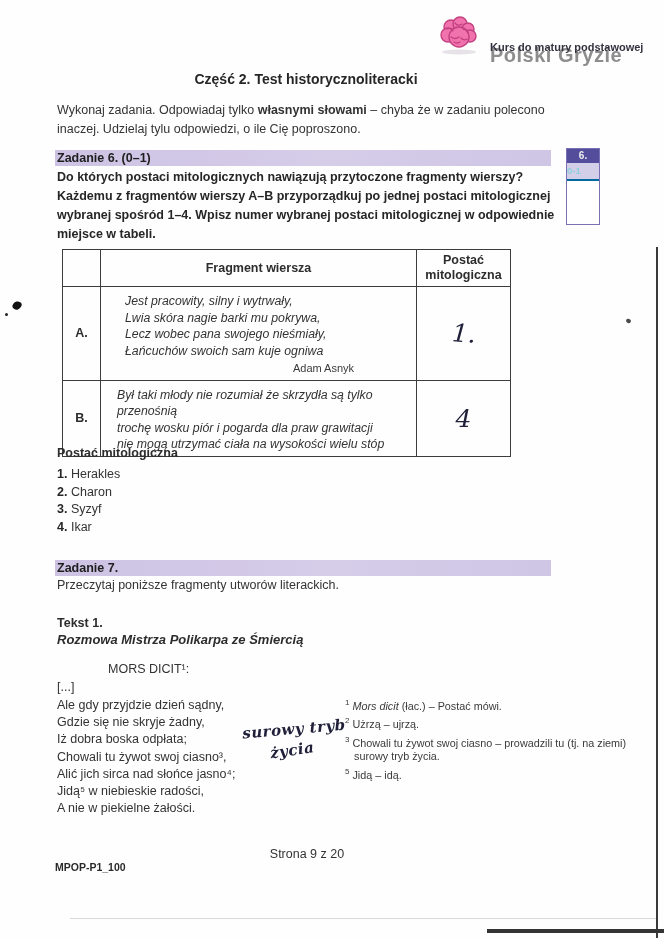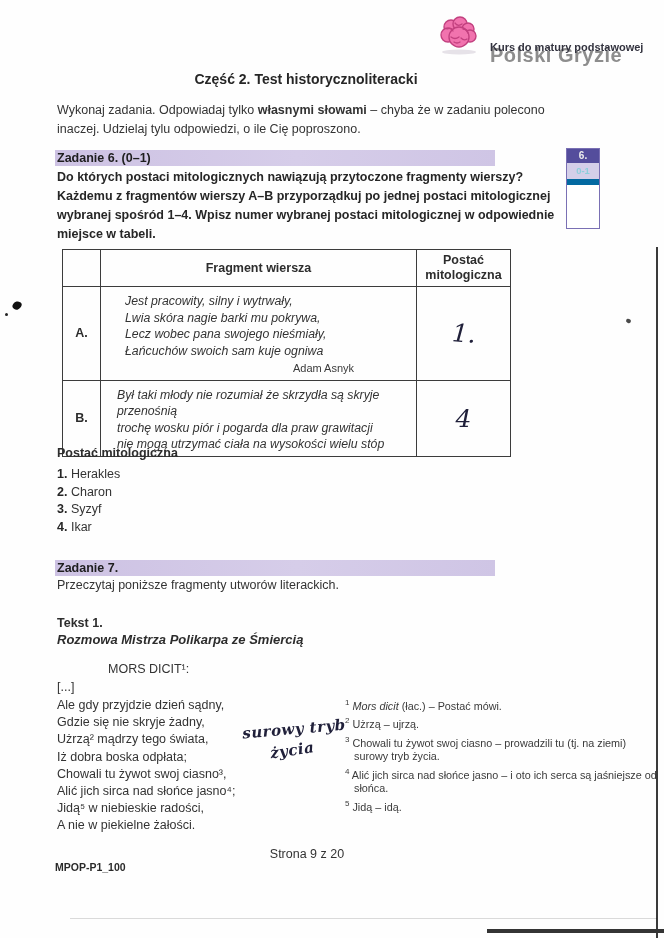"Zadanie 6. (0–1)" .task-bar { width: 440px -> 496px }
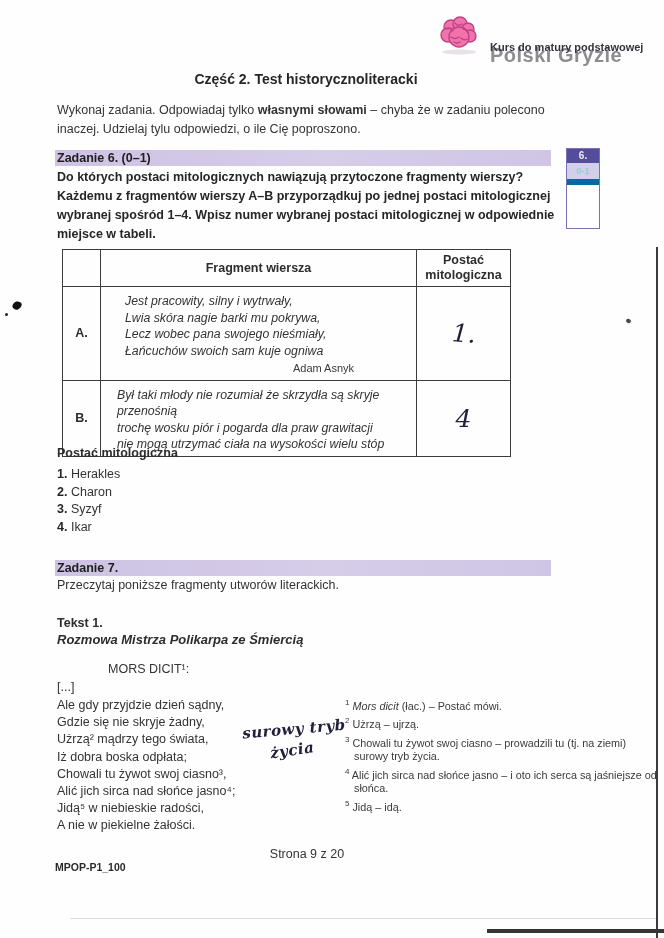"0-1" .score-pts { border-bottom: 6px solid #0369a1 -> 2px solid #0369a1; text-align: center -> left }
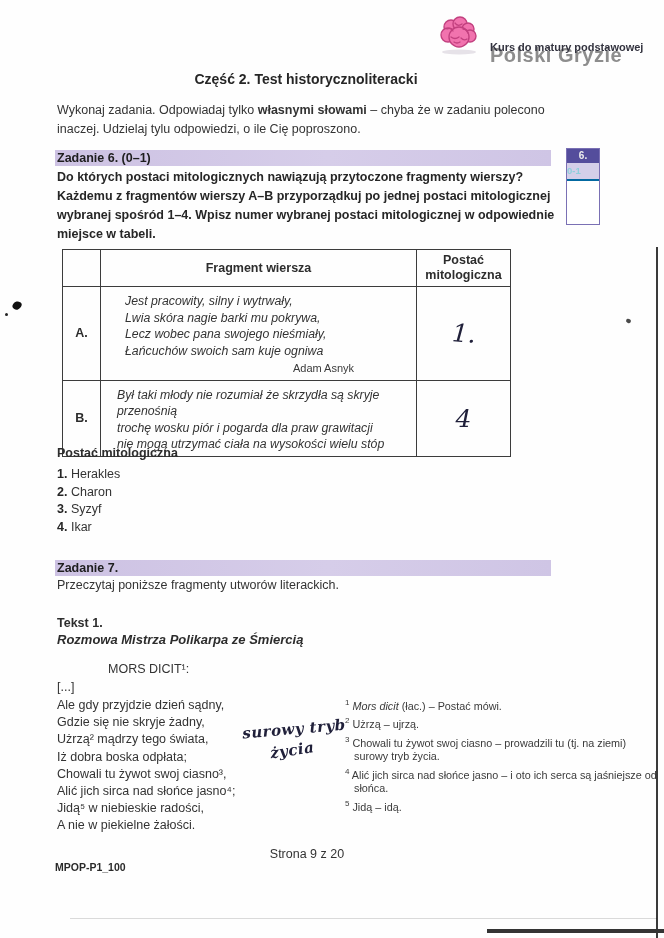"Był taki młody nie rozumiał" div { text: skryje -> tylko }
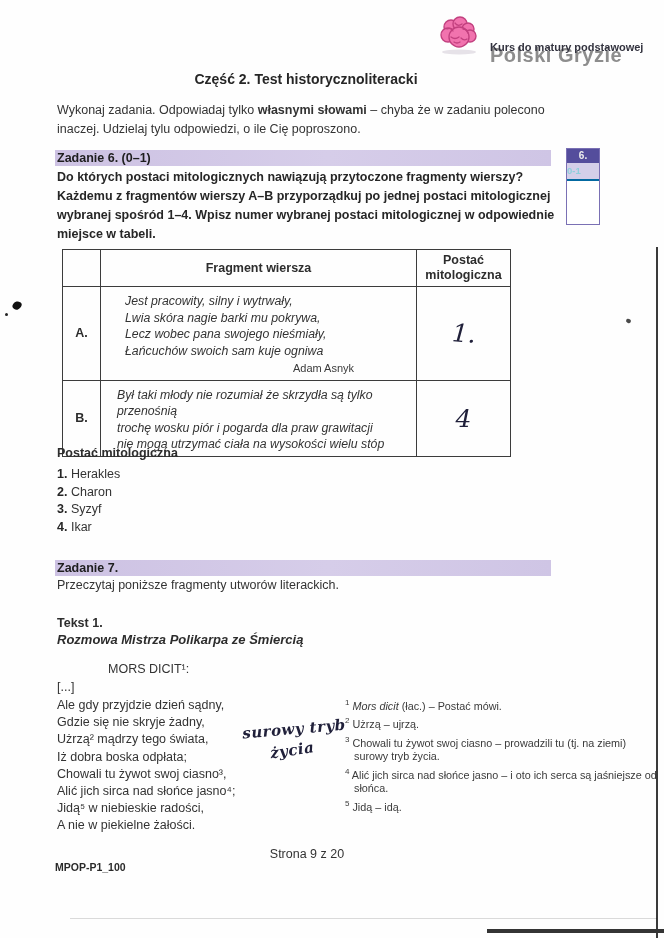"Użrzą² mądrzy tego świata," div { html: <div>Użrzą² mądrzy tego świata,</div> -> none }
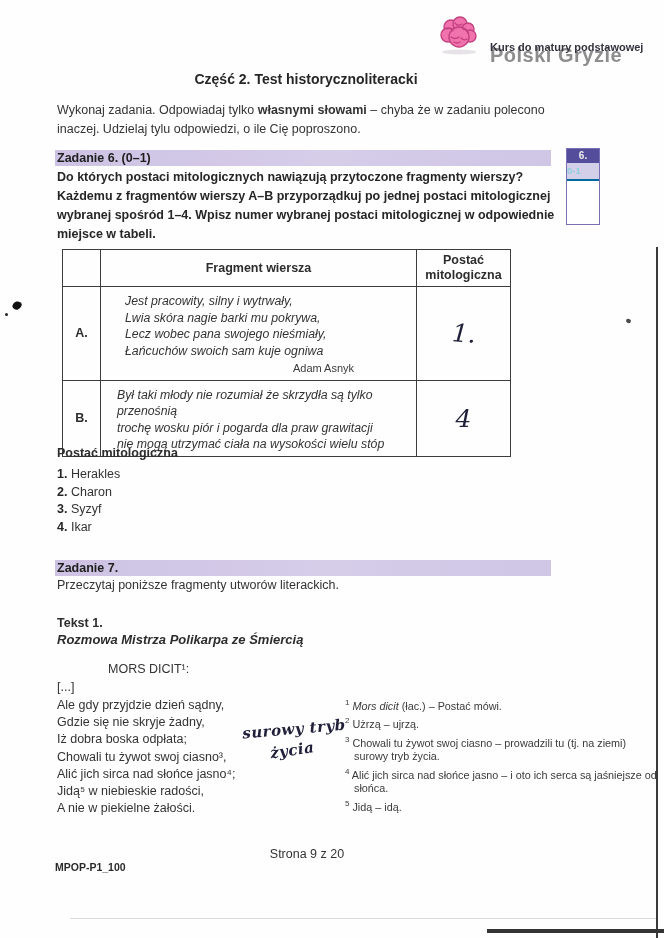"4 Alić jich sirca nad" div.fn { html: <div><sup>4</sup> <span>Alić jich sirca nad słońce jasno – i oto ich serca są jaśniejsze od słońca.</span></div> -> none }
